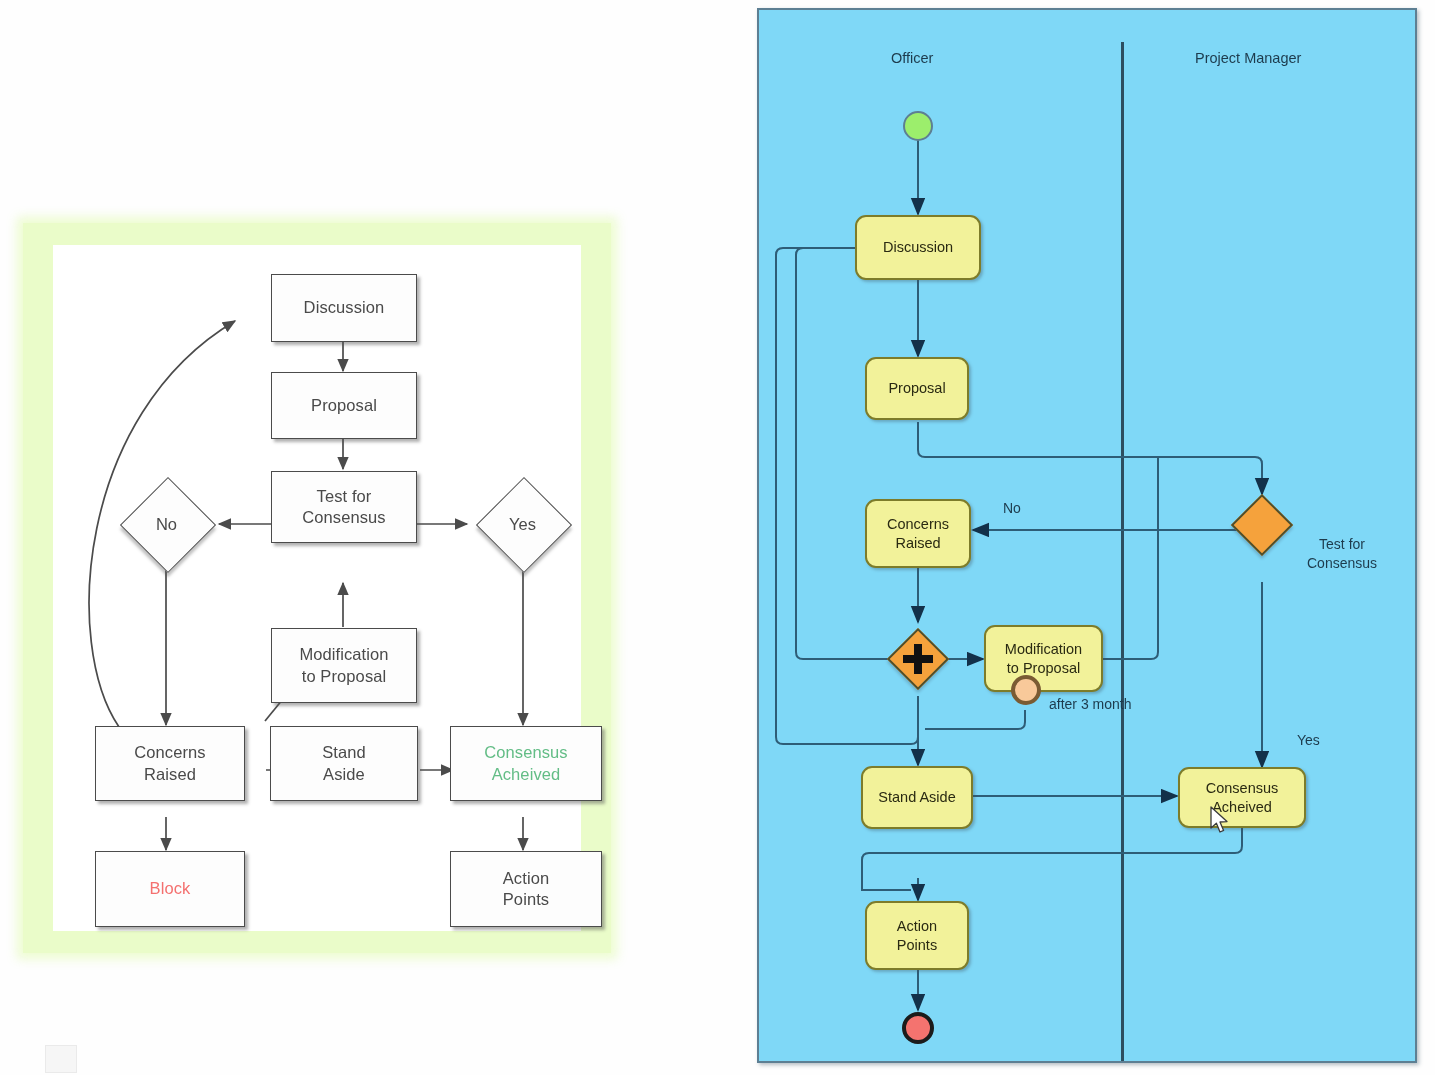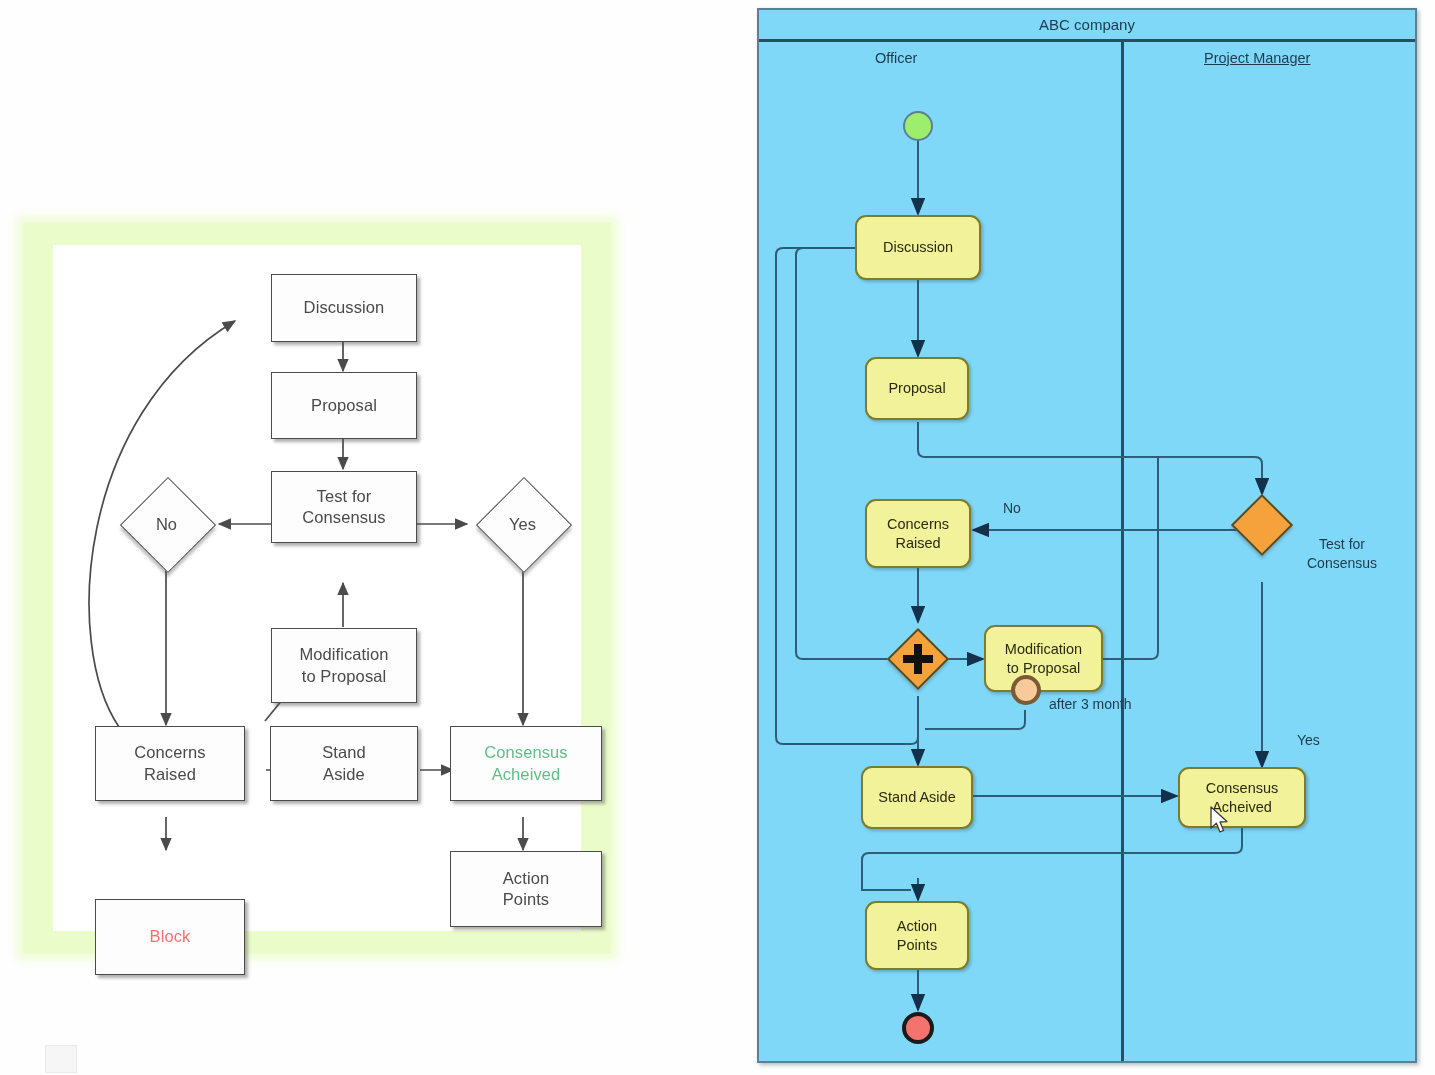"ABC company" div { html: <div>ABC company</div> -> none }
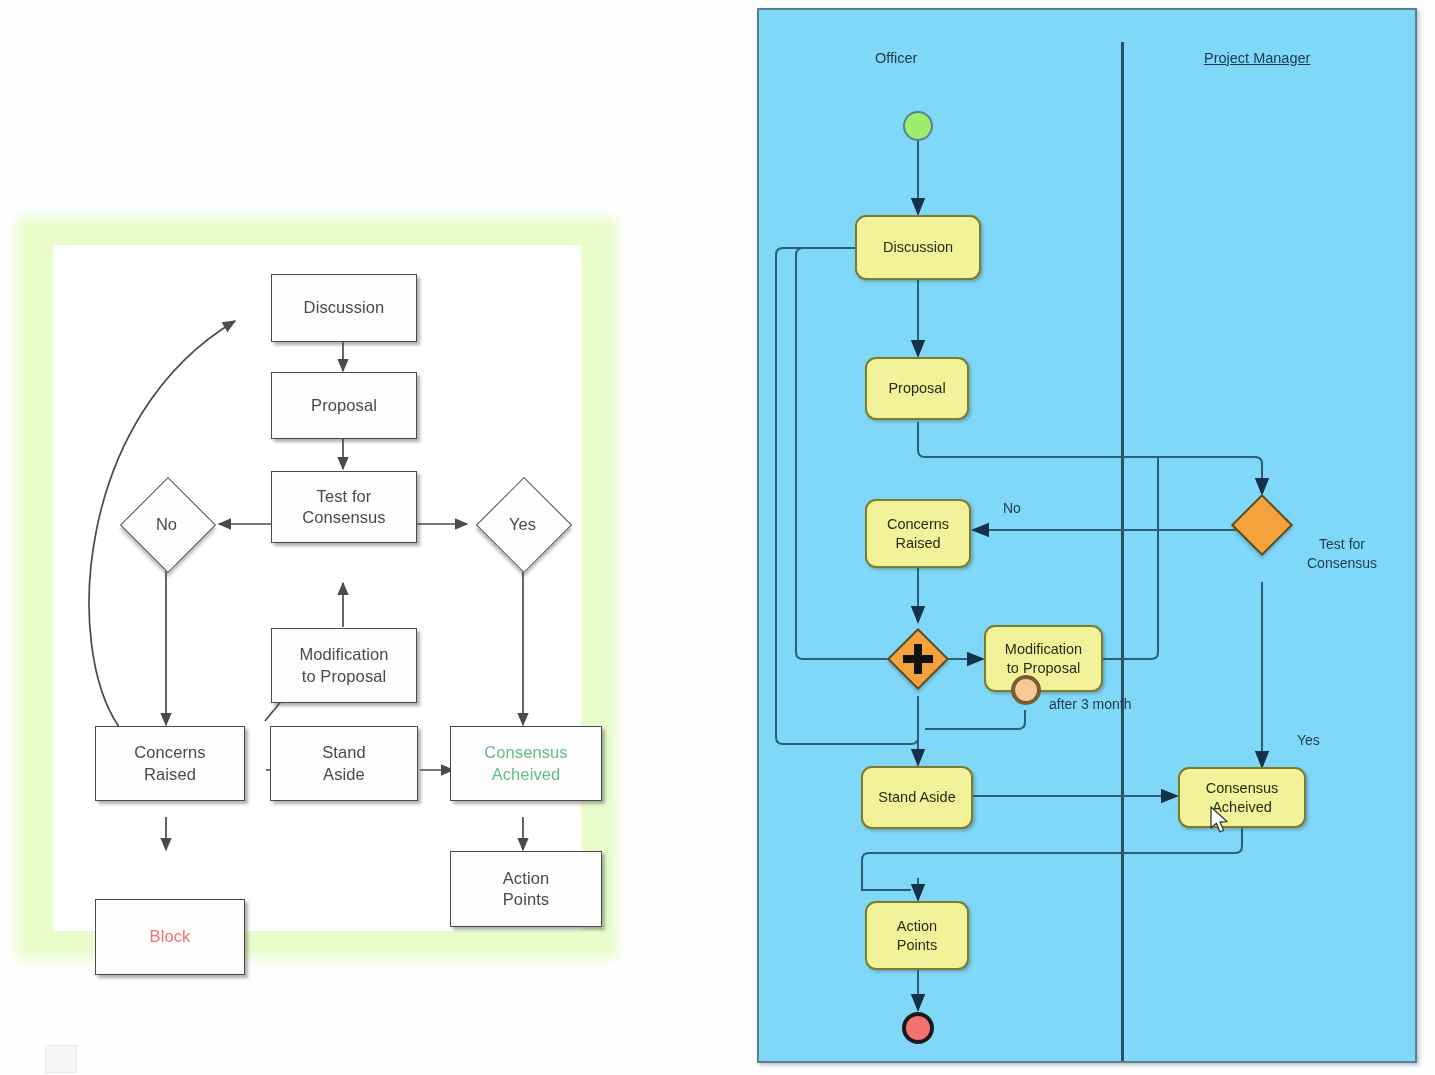"Officer" span.lane-title { left: 116px -> 132px }
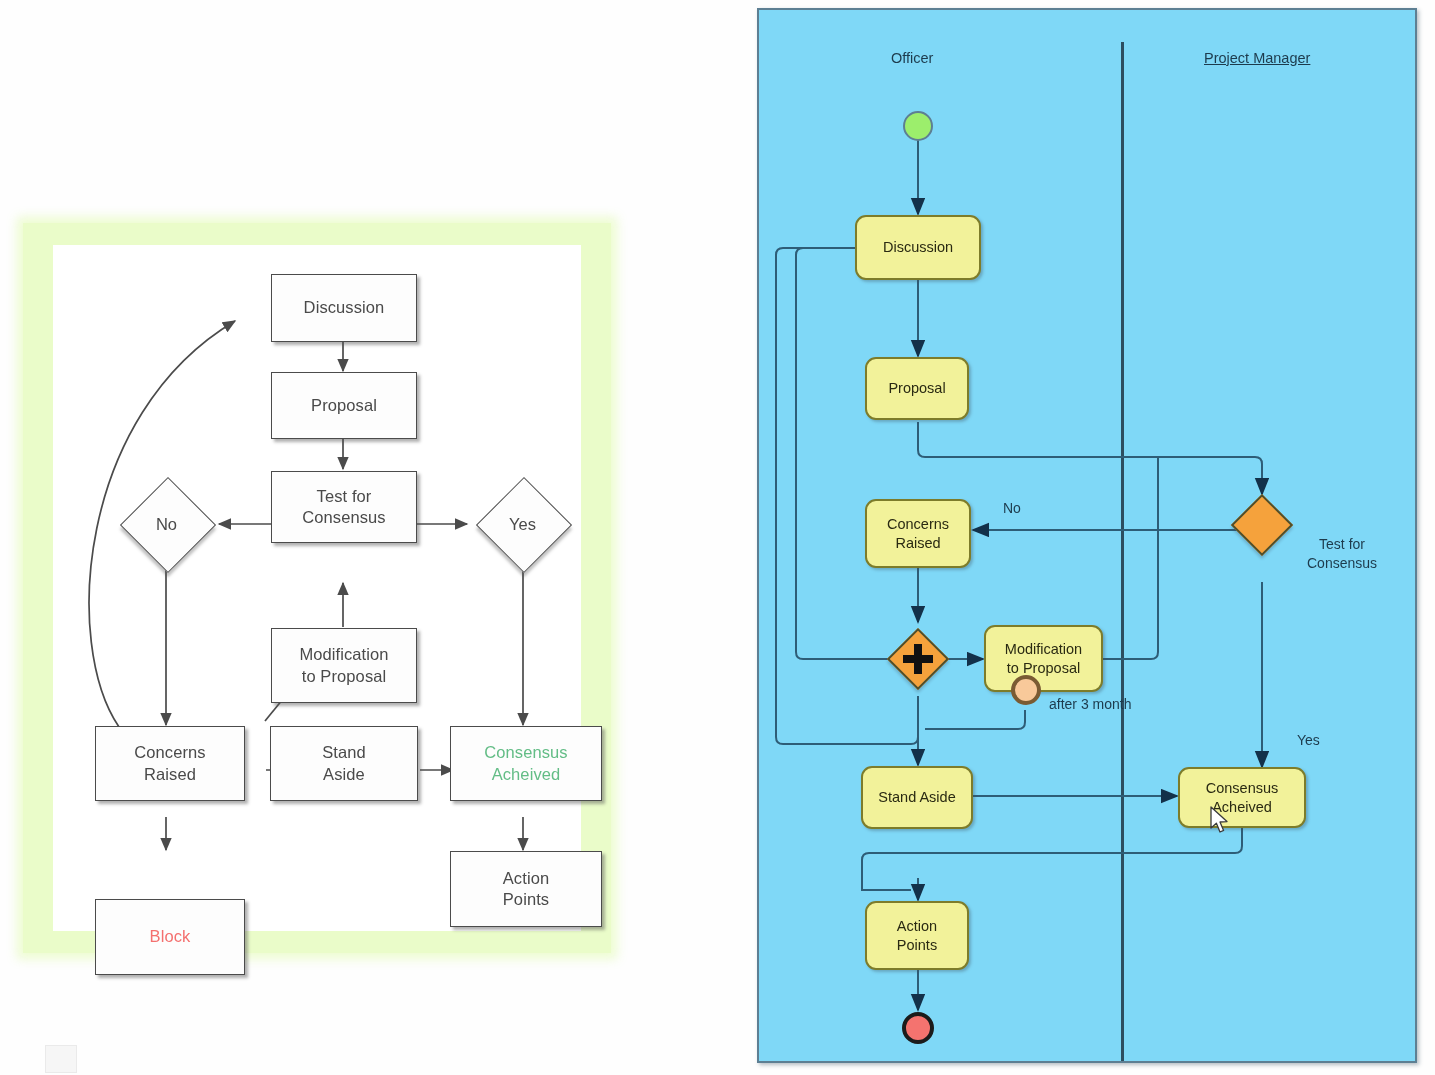"Project Manager" span.lane-title { left: 445px -> 436px; text-decoration: underline -> none }
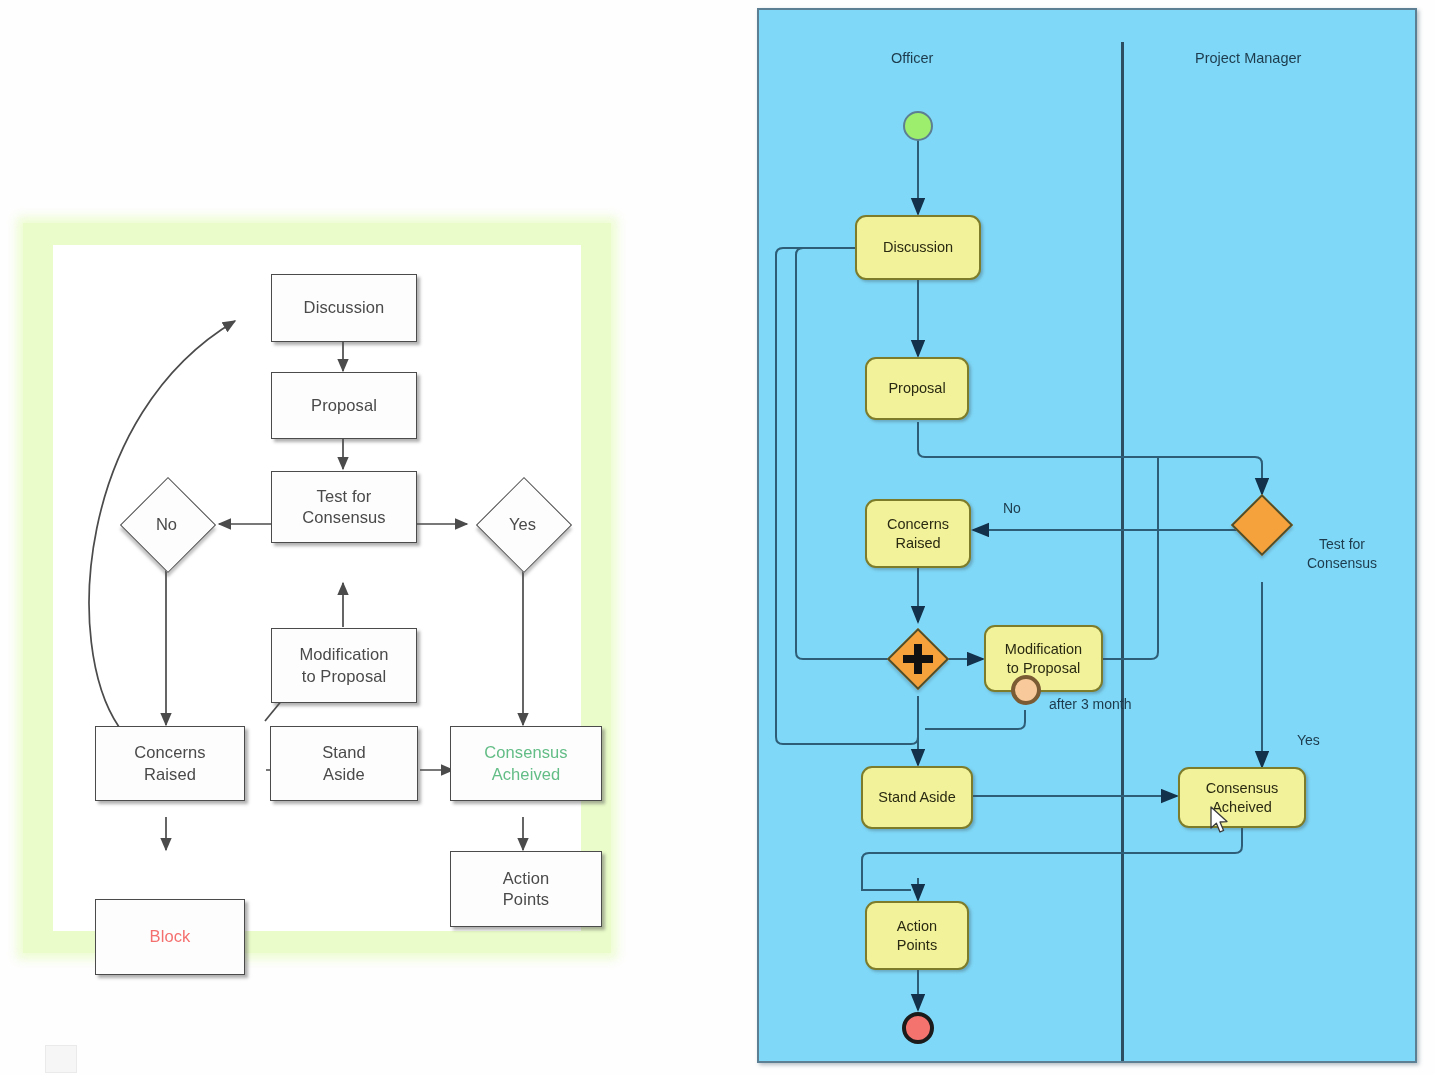"Block" div.fc-node { margin-top: 48px -> none }
